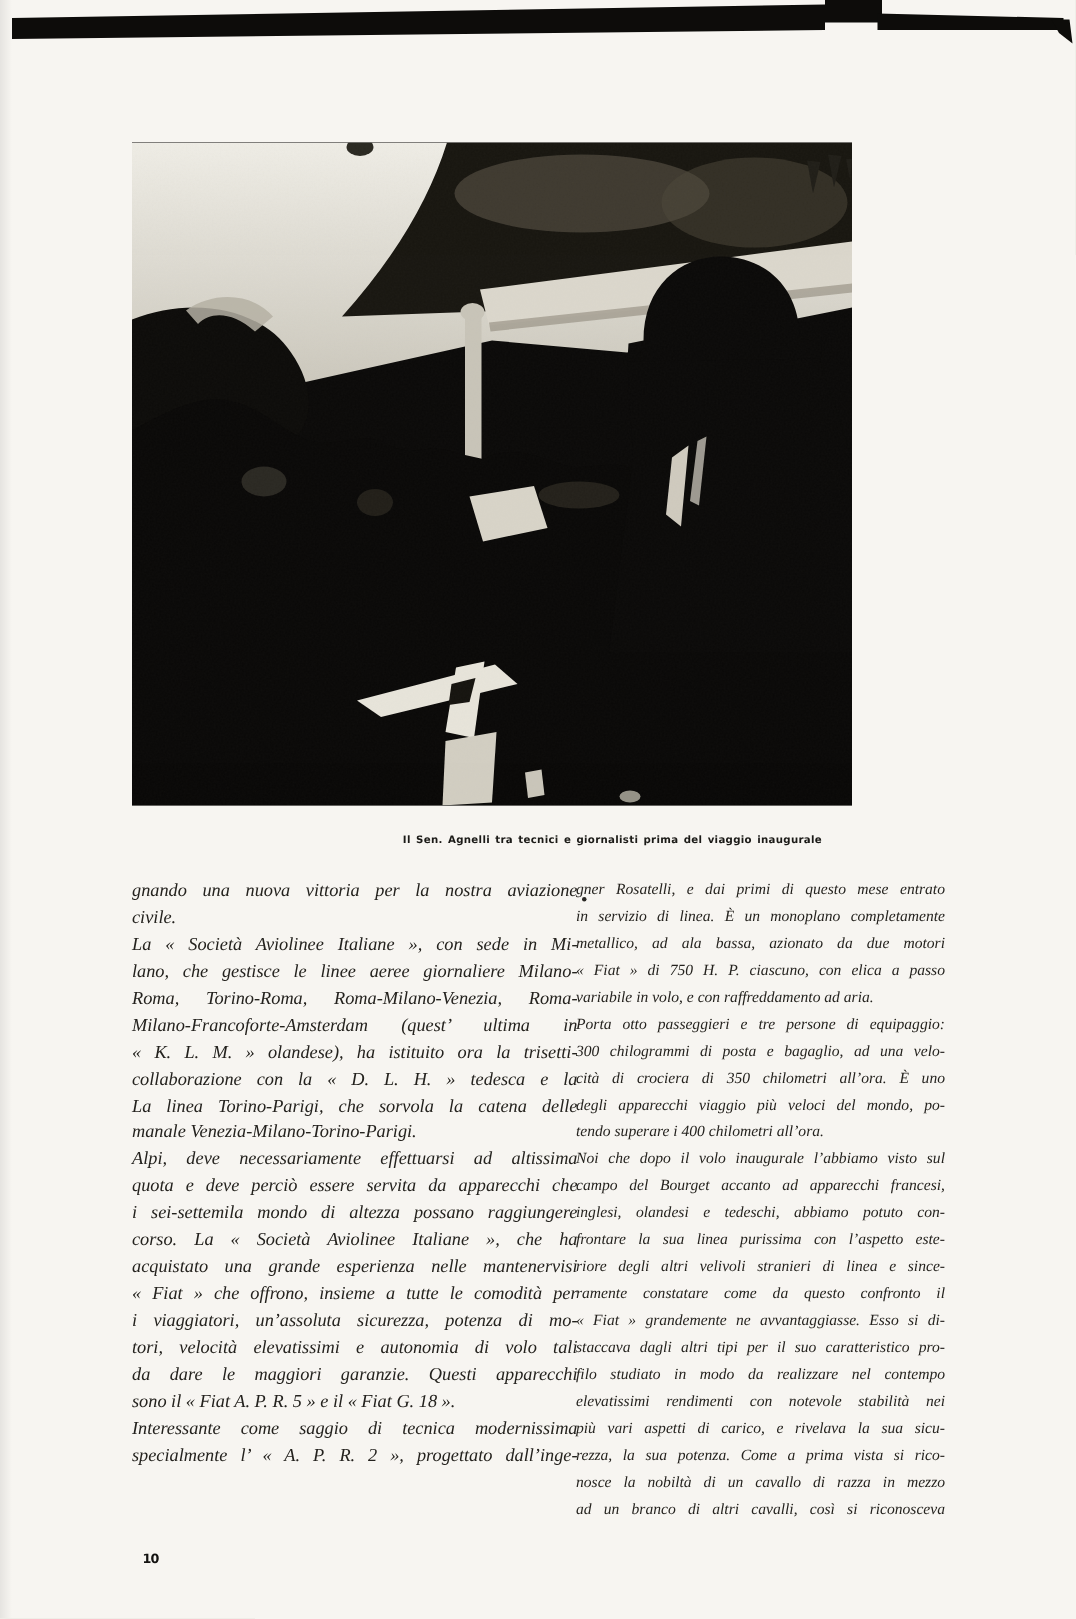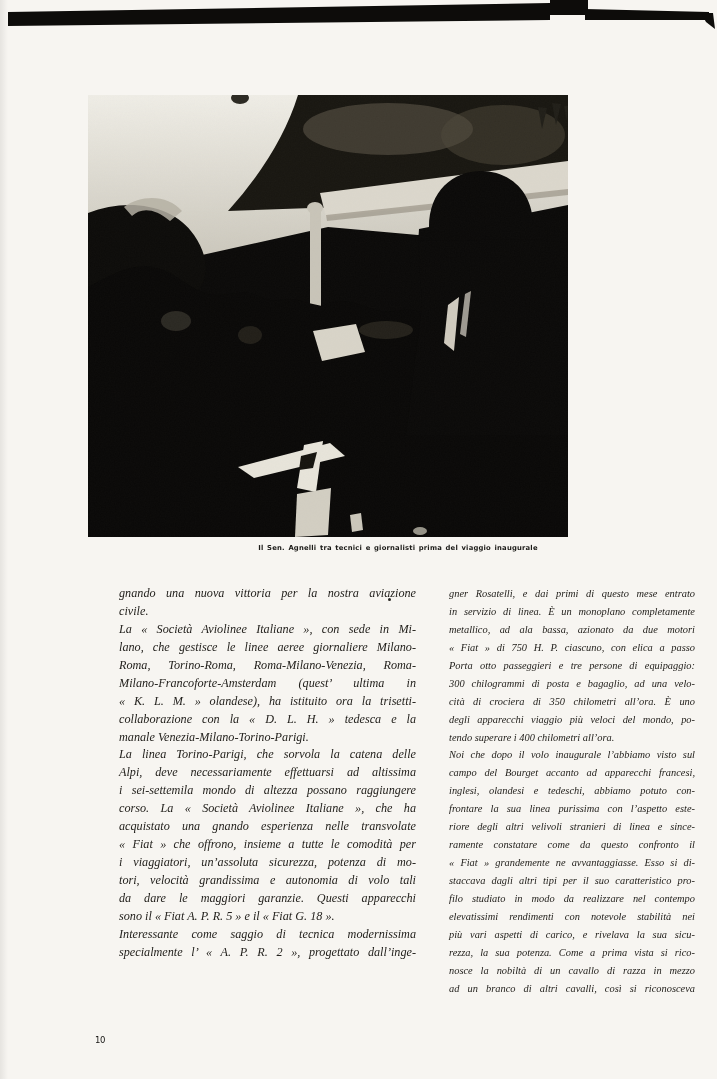"Il Sen. Agnelli tra tecnici" .caption { text-align: center -> right; top: 544px -> 556px }
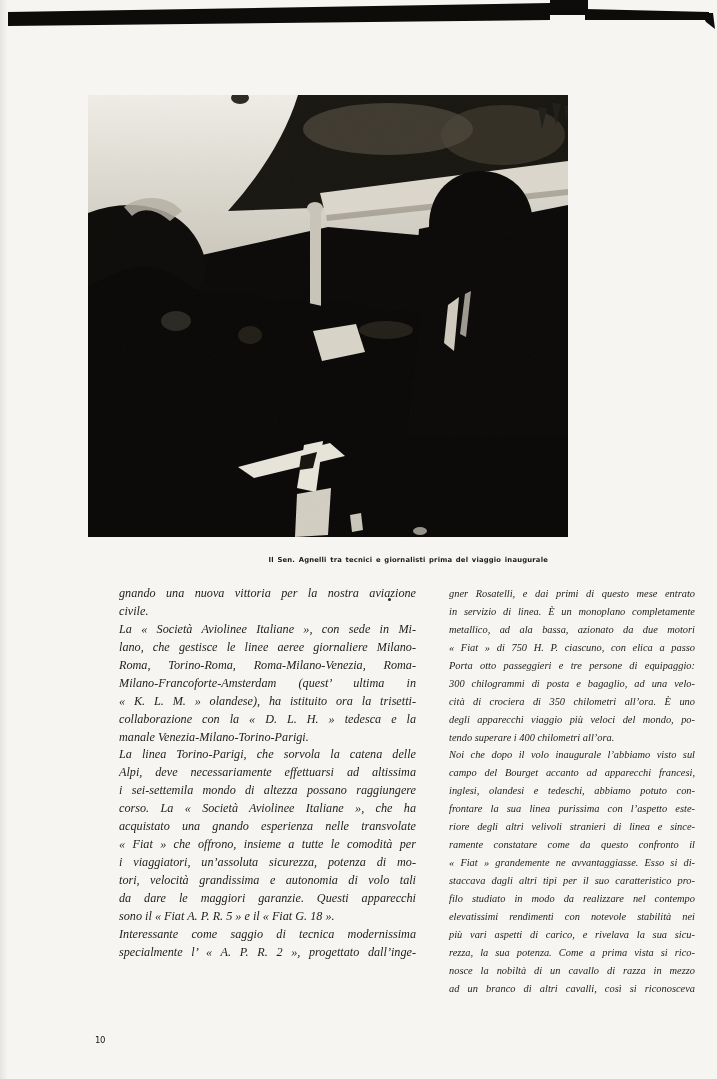"gnando una nuova vittoria per" .col { margin-left: 31px -> none }
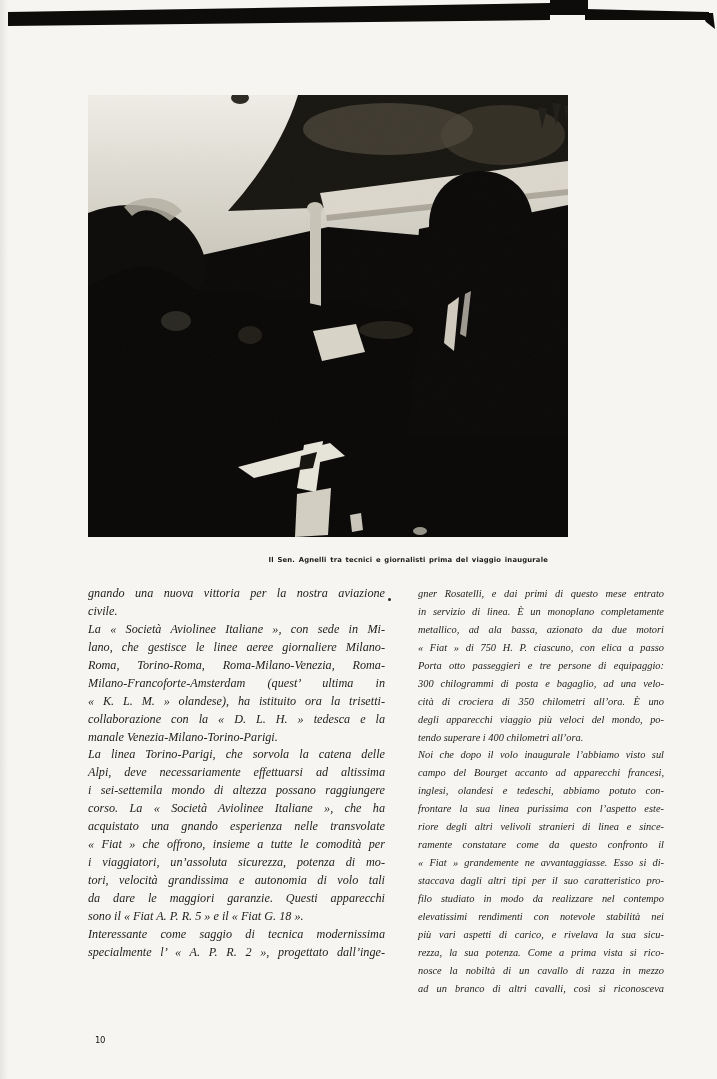"gner Rosatelli, e dai primi" .col-right { left: 418px -> 384px }
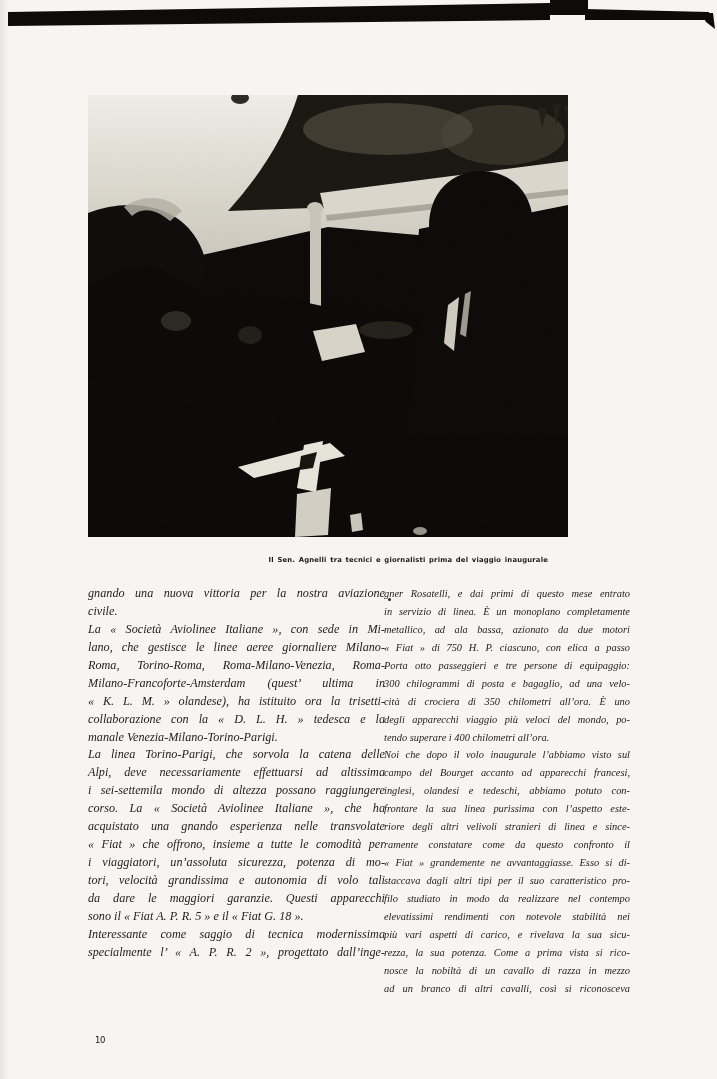"variabile in volo, e con" div.line { html: none -> <div>variabile in volo, e con raffreddamento ad aria.</div> }
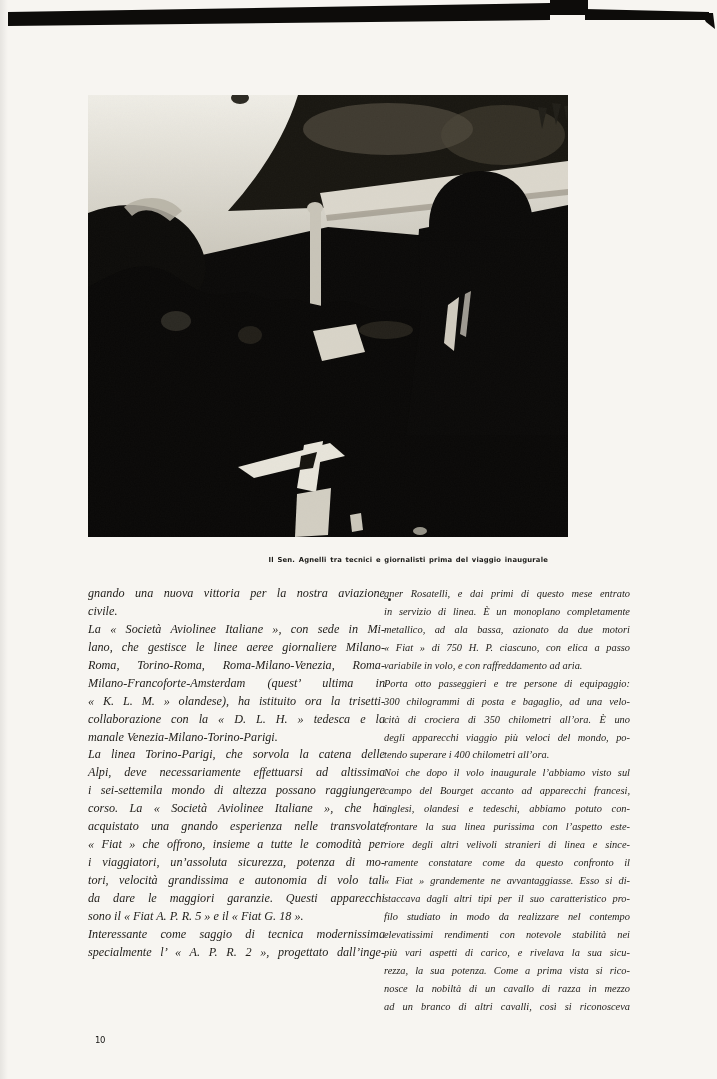"manale Venezia-Milano-Torino-Parigi." div.line { order: before "La linea Torino-Parigi, che sorvola" -> after "La linea Torino-Parigi, che sorvola" }
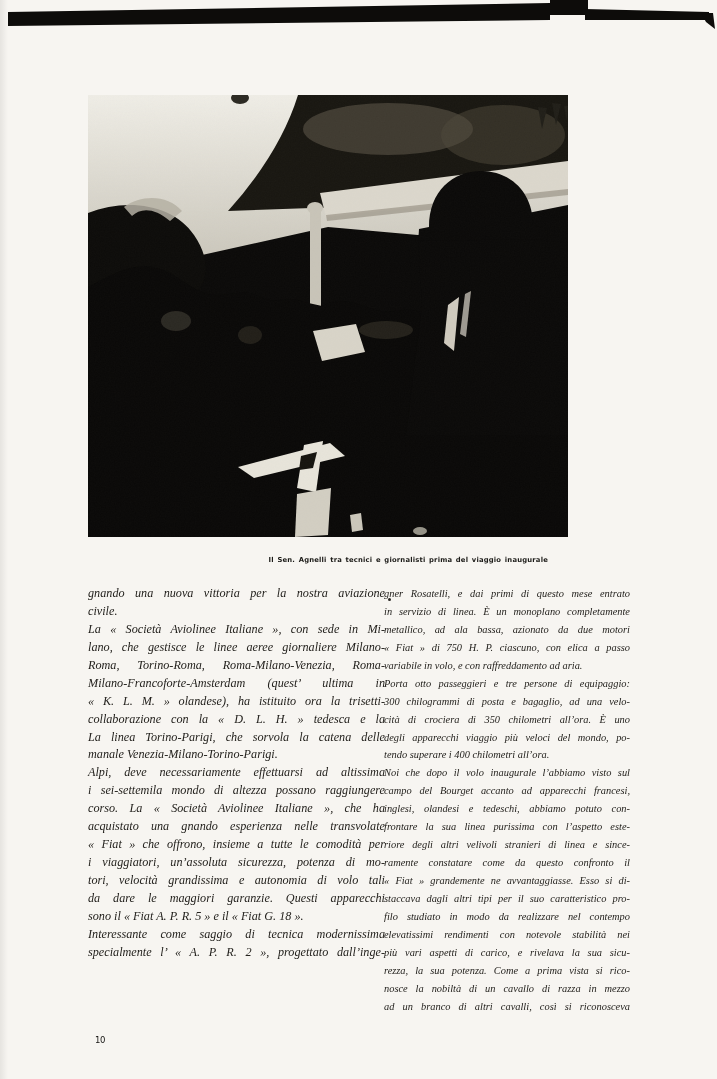"quota e deve perciò essere" div.line { html: none -> <div>quota e deve perciò essere servita da apparecchi che</div> }
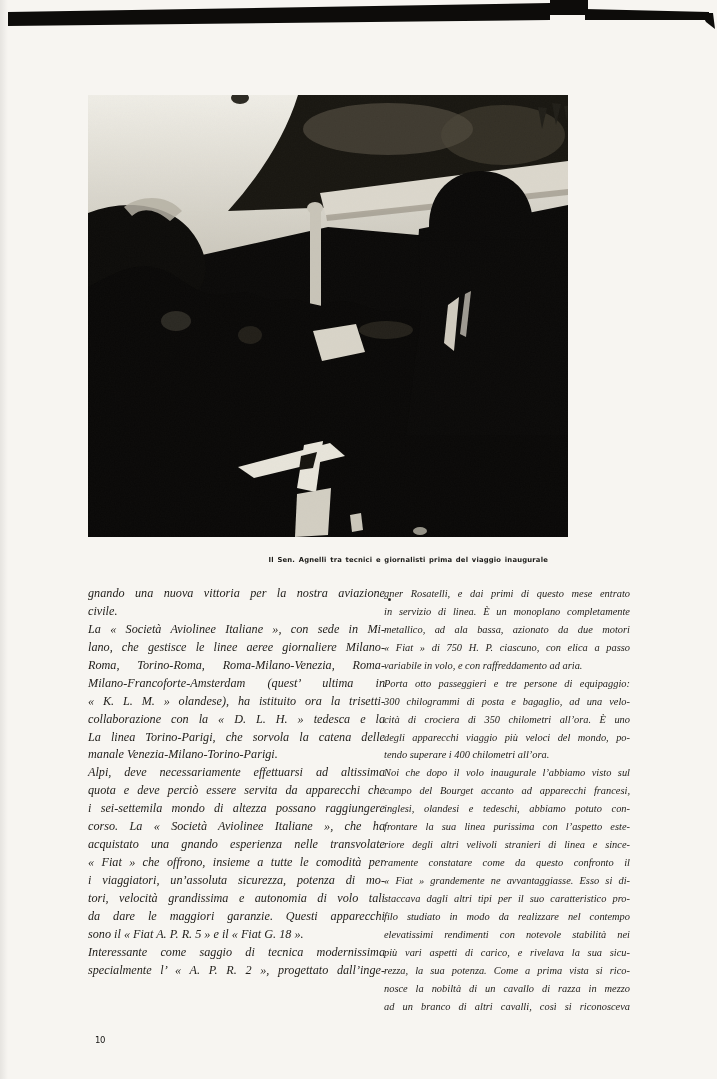"acquistato una gnando esperienza nelle" div.line { text: gnando esperienza nelle transvolate -> grande esperienza nelle mantenervisi }
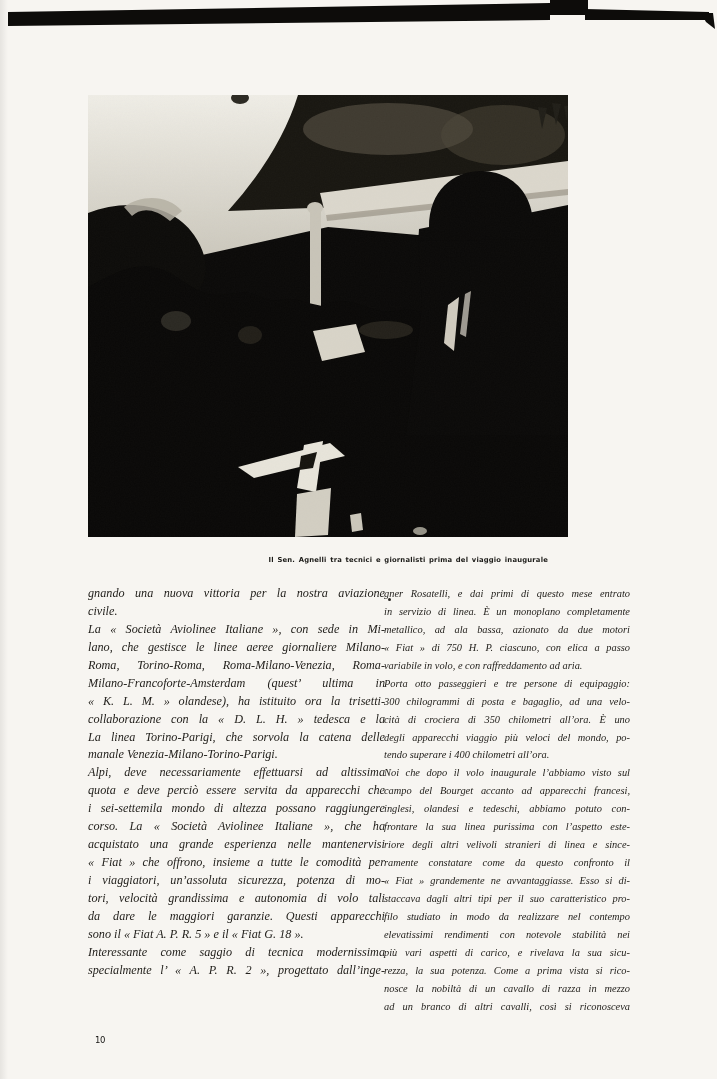"tori, velocità grandissima e autonomia" div.line { text: grandissima -> elevatissimi }
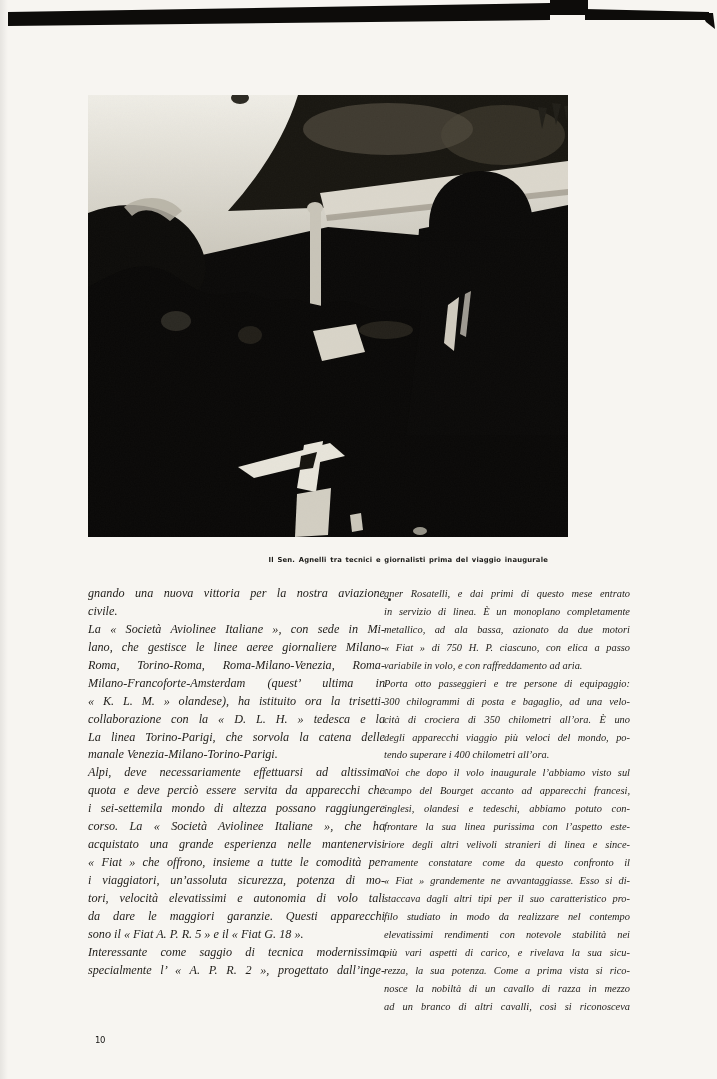"10" .page-number { font-weight: 400 -> 700 }
